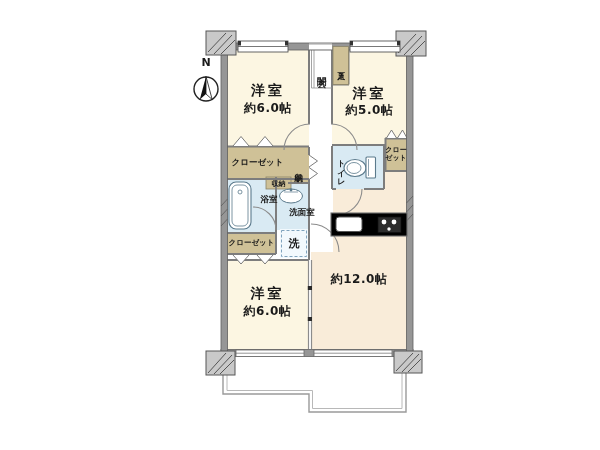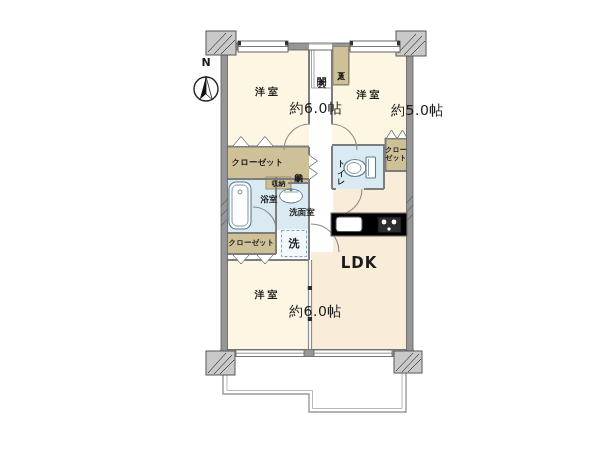"洋室" .room-name { font-size: 10px -> 14px }
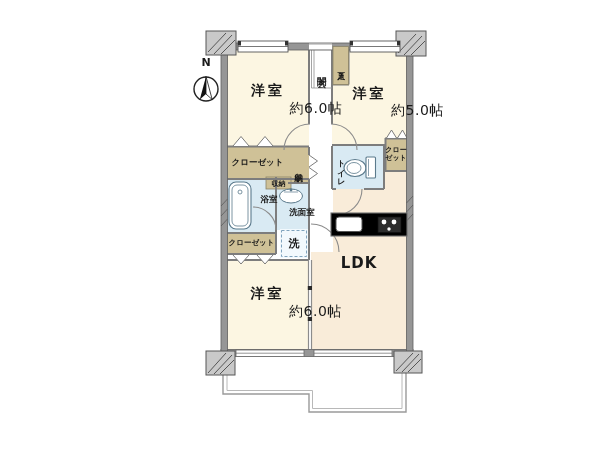"約6.0帖" .room-size { font-size: 14px -> 12px; font-weight: normal -> bold; margin-left: 48px -> none }
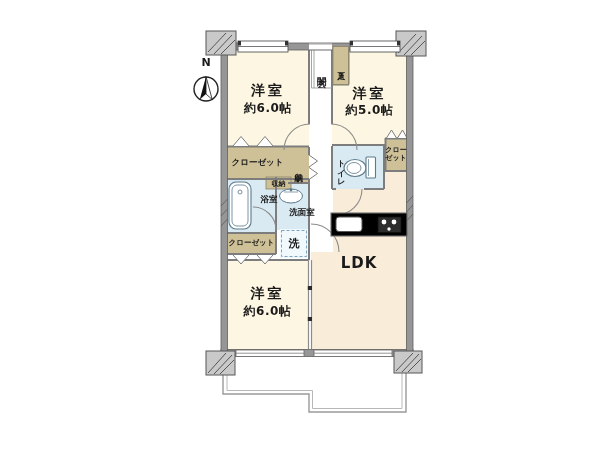"LDK" div.lbl { html: <div>LDK</div> -> none }
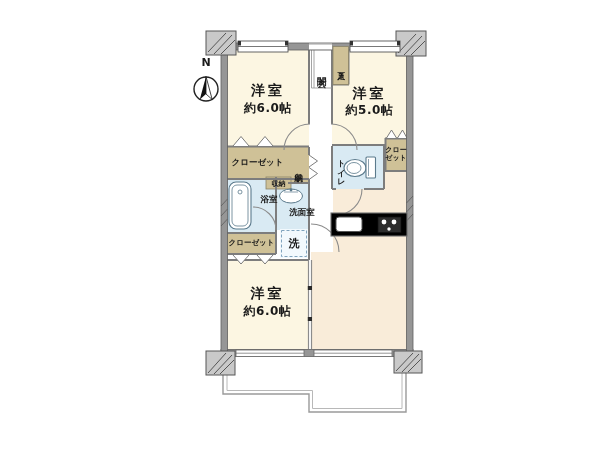"約12.0帖" div.lbl { html: none -> <div>約12.0帖</div> }
